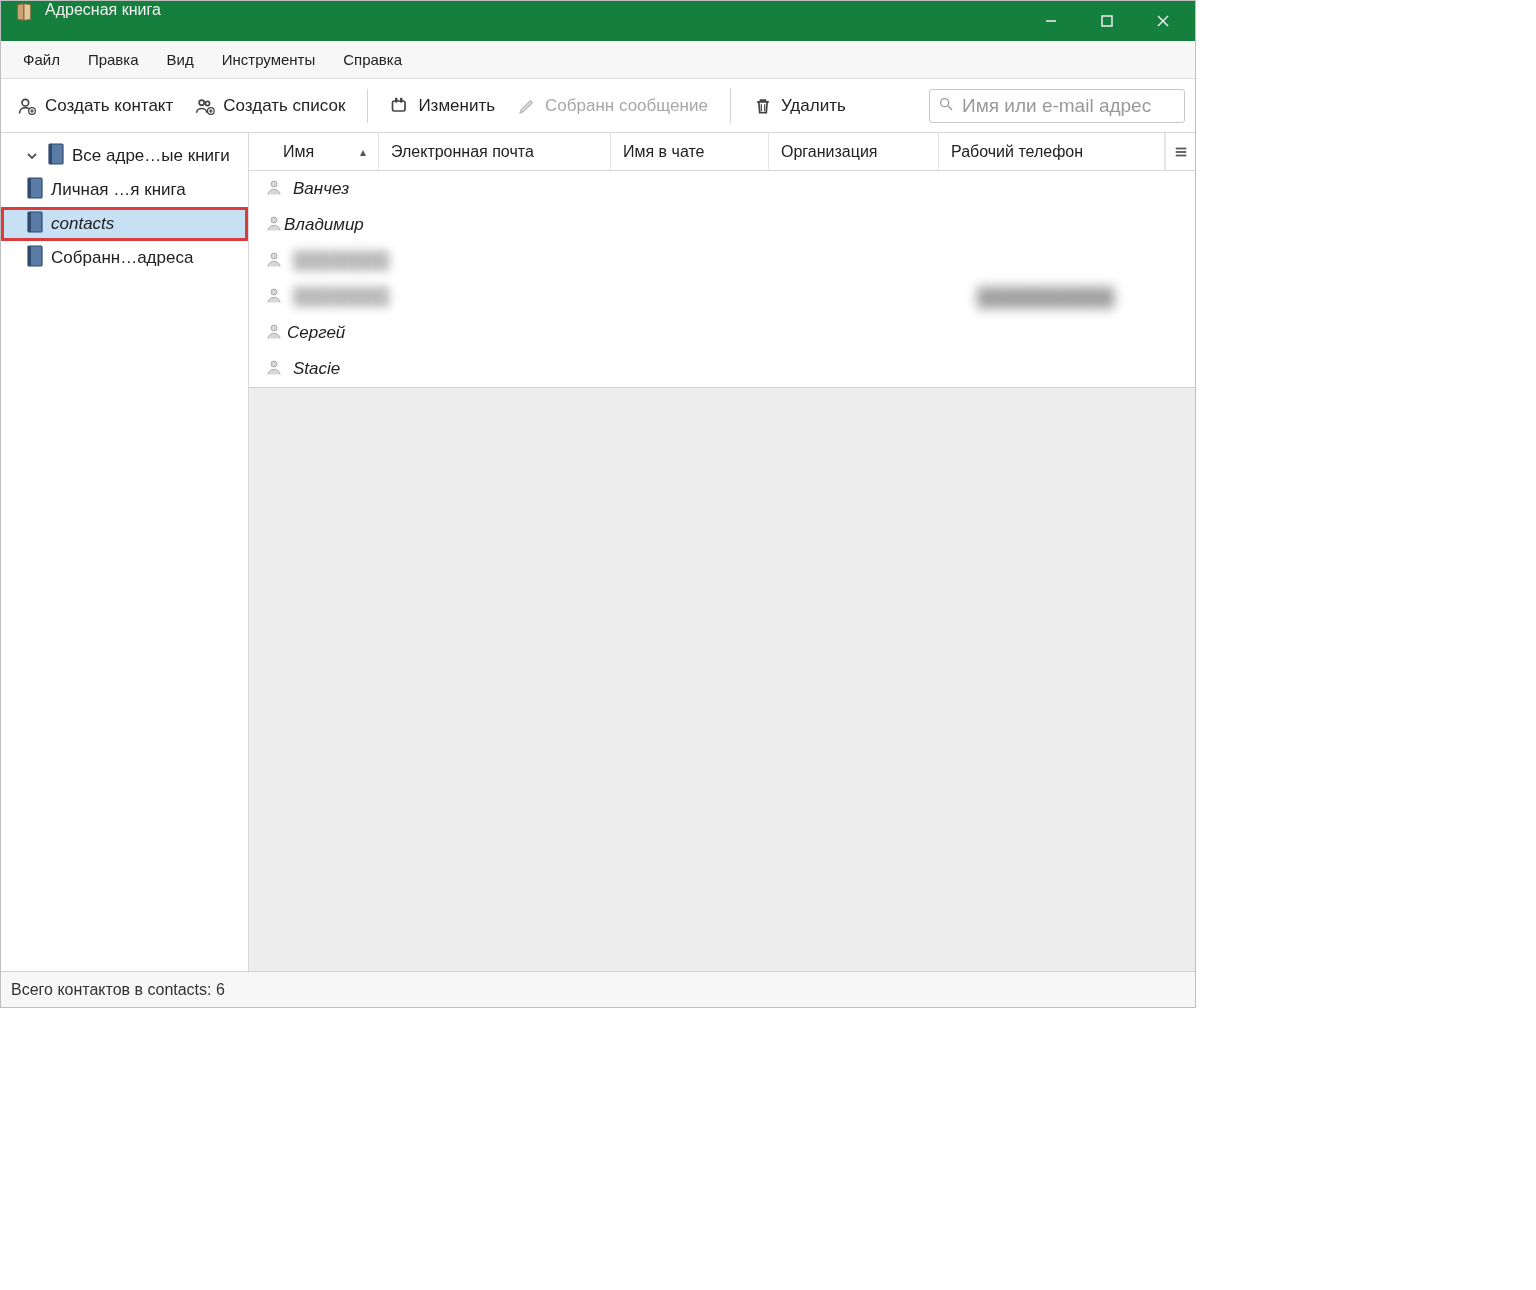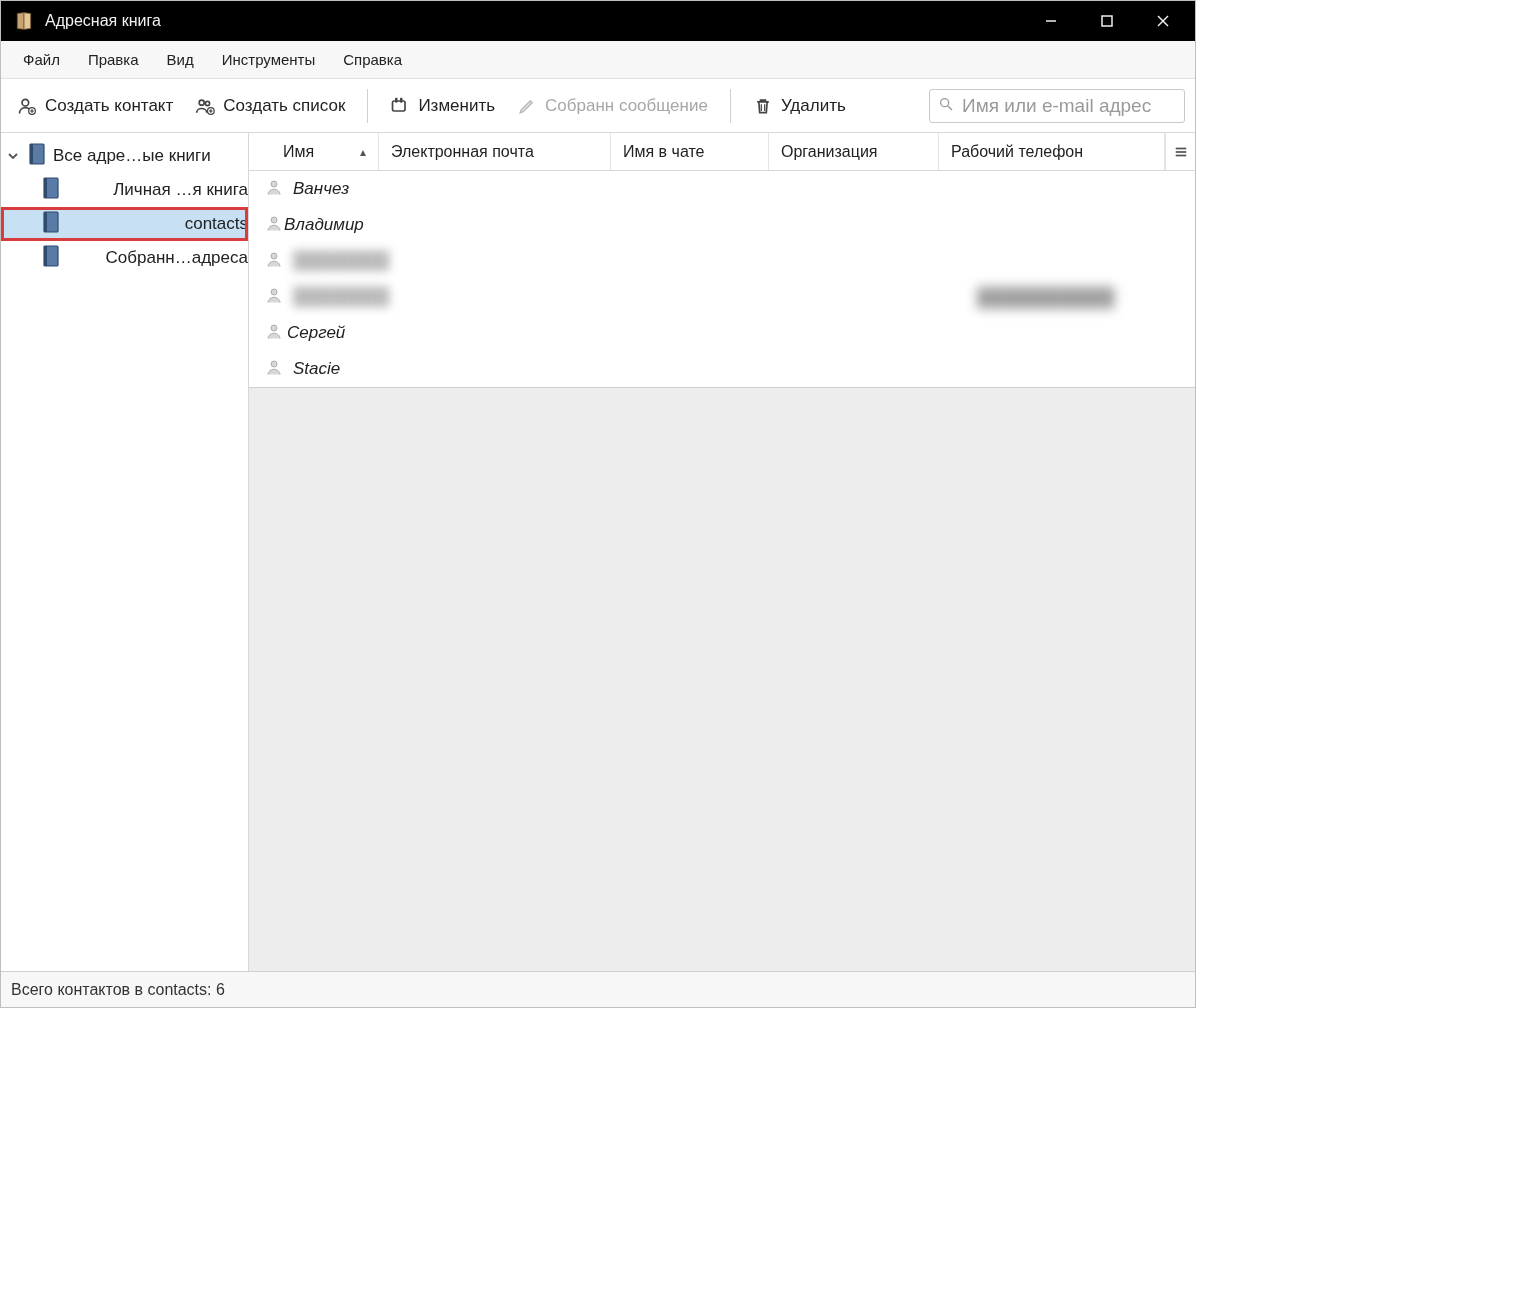"Адресная книга" .titlebar { align-items: center -> flex-start; background: #000000 -> #15803d }
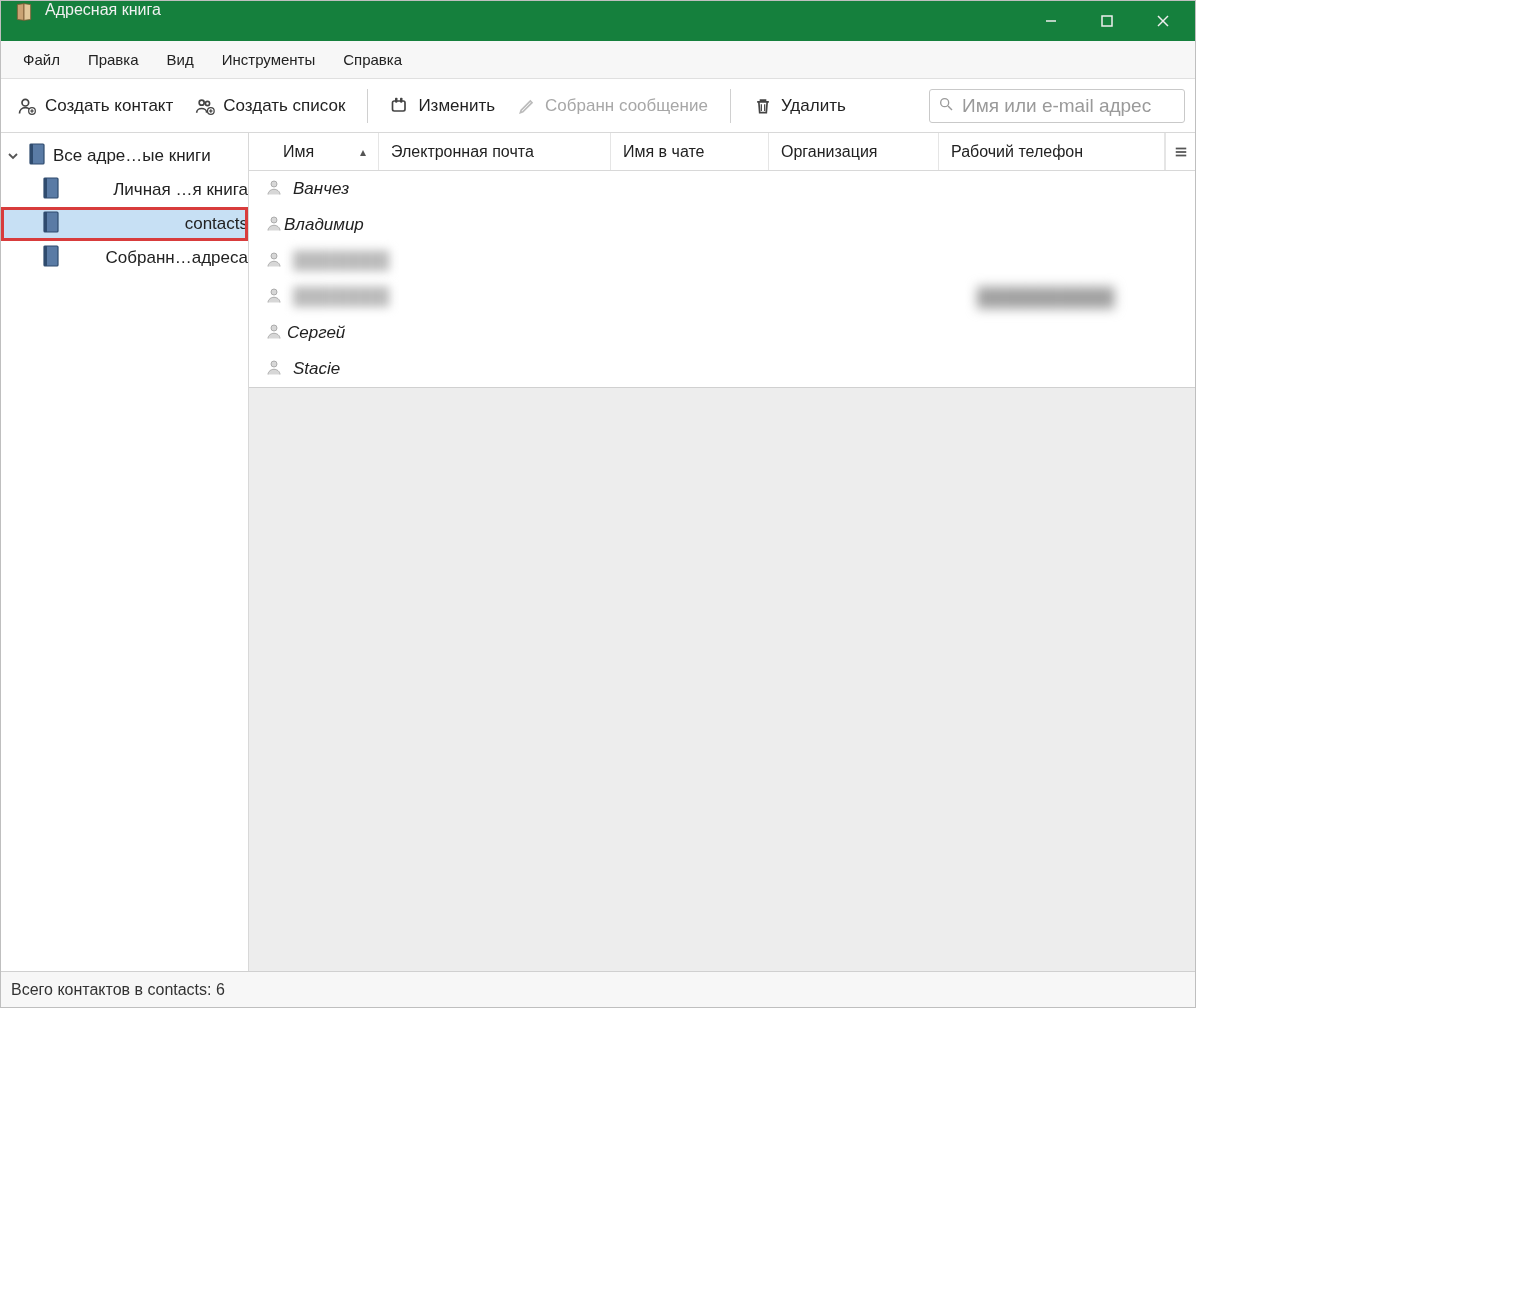"Все адре…ые книги" .tree-row { padding-left: 4px -> 23px }
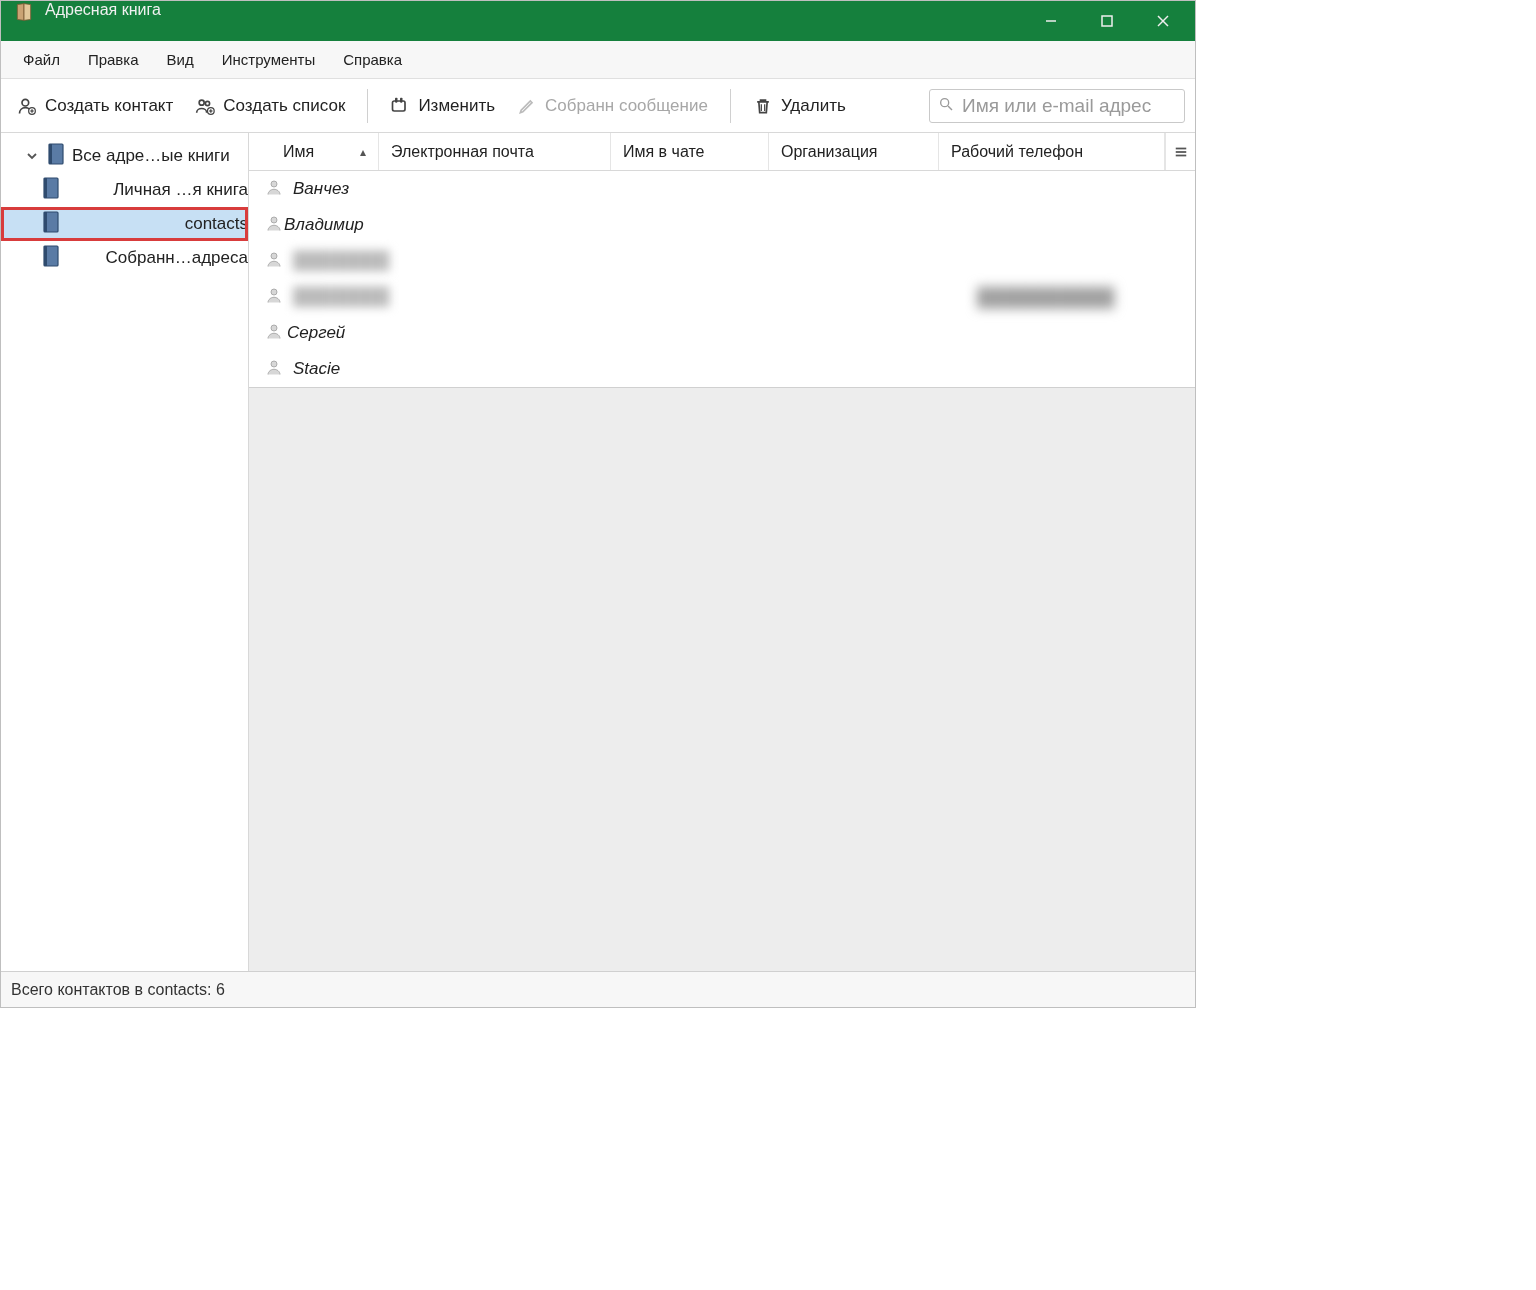"Личная …я книга" .tree-row.child { justify-content: space-between -> none; padding-left: 40px -> 24px }
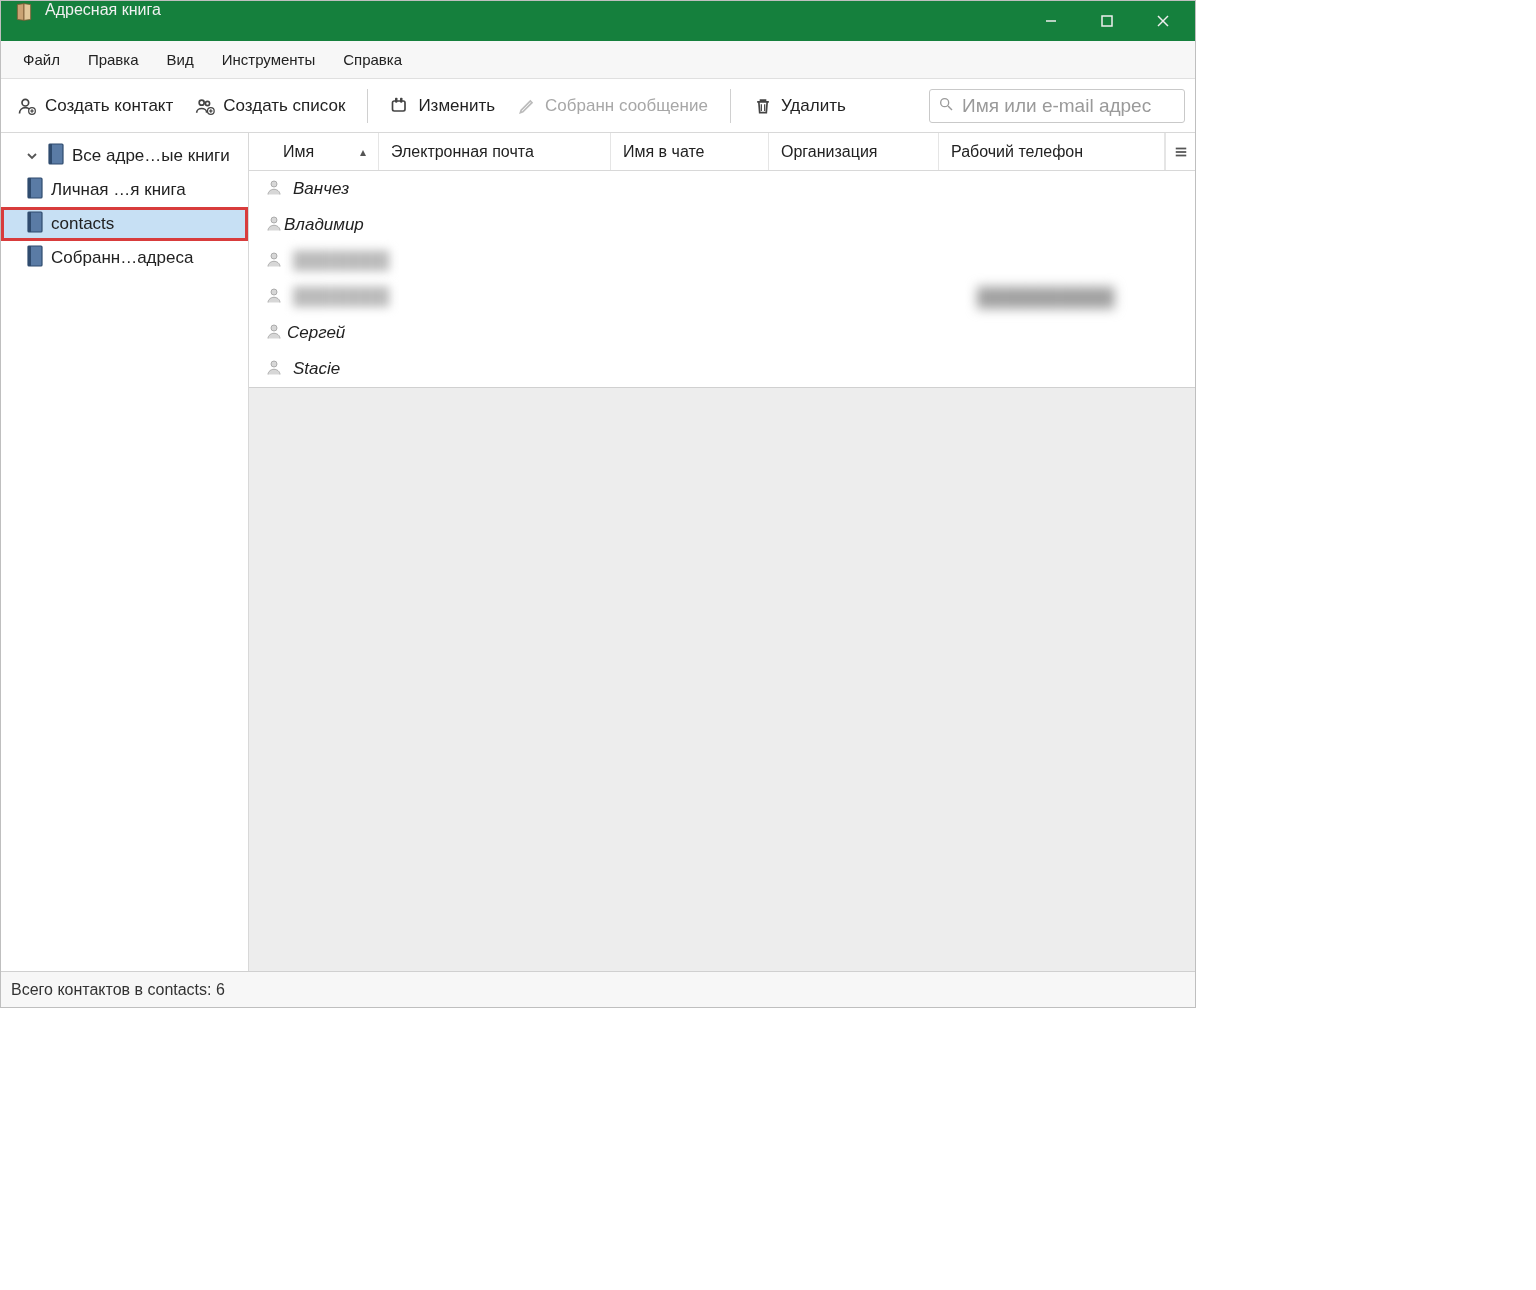"contacts" .tree-row.selected { font-style: none -> italic }
